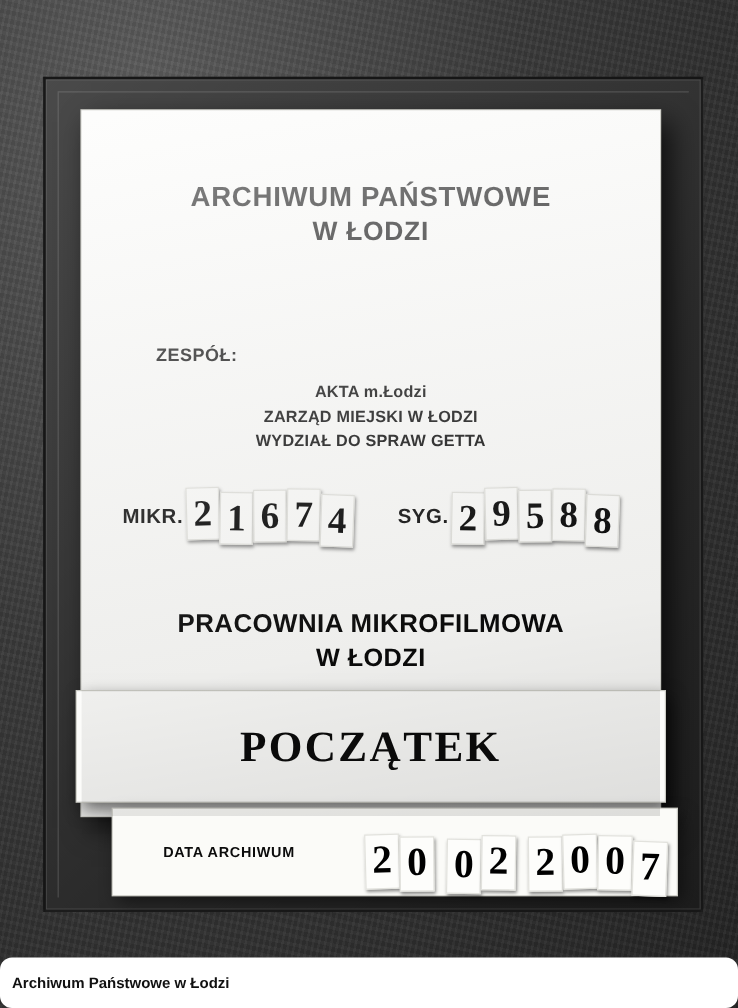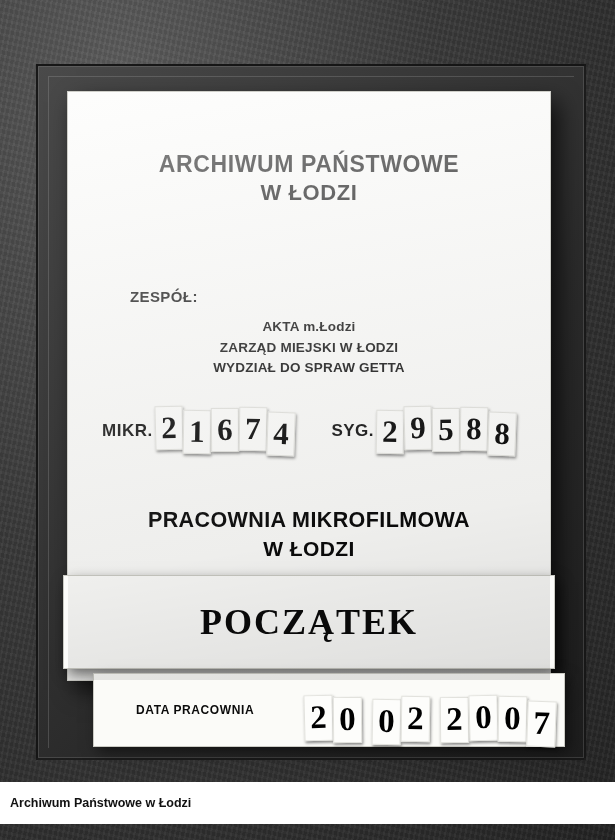"DATA PRACOWNIA" div.dlabel { text: PRACOWNIA -> ARCHIWUM }
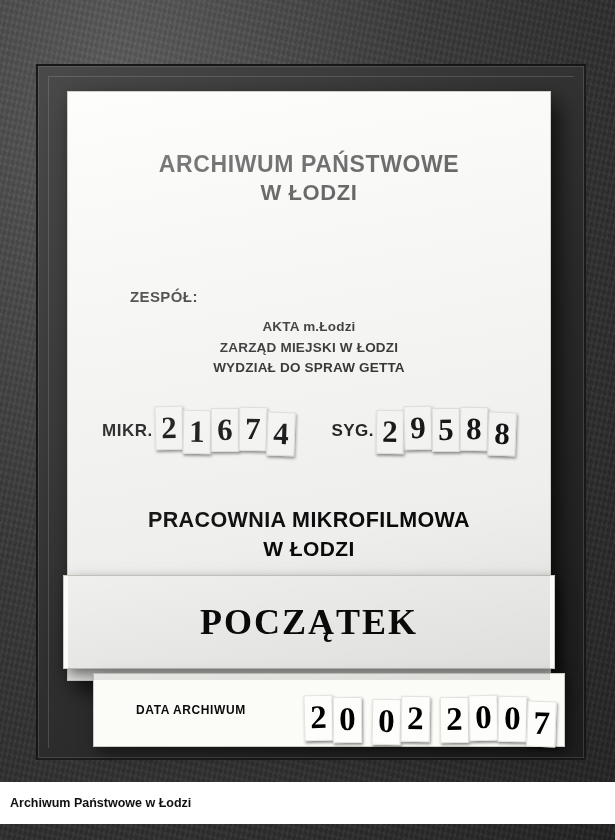"Archiwum Państwowe w Łodzi" .caption { border-radius: none -> 10px; bottom: 16px -> 0 }
